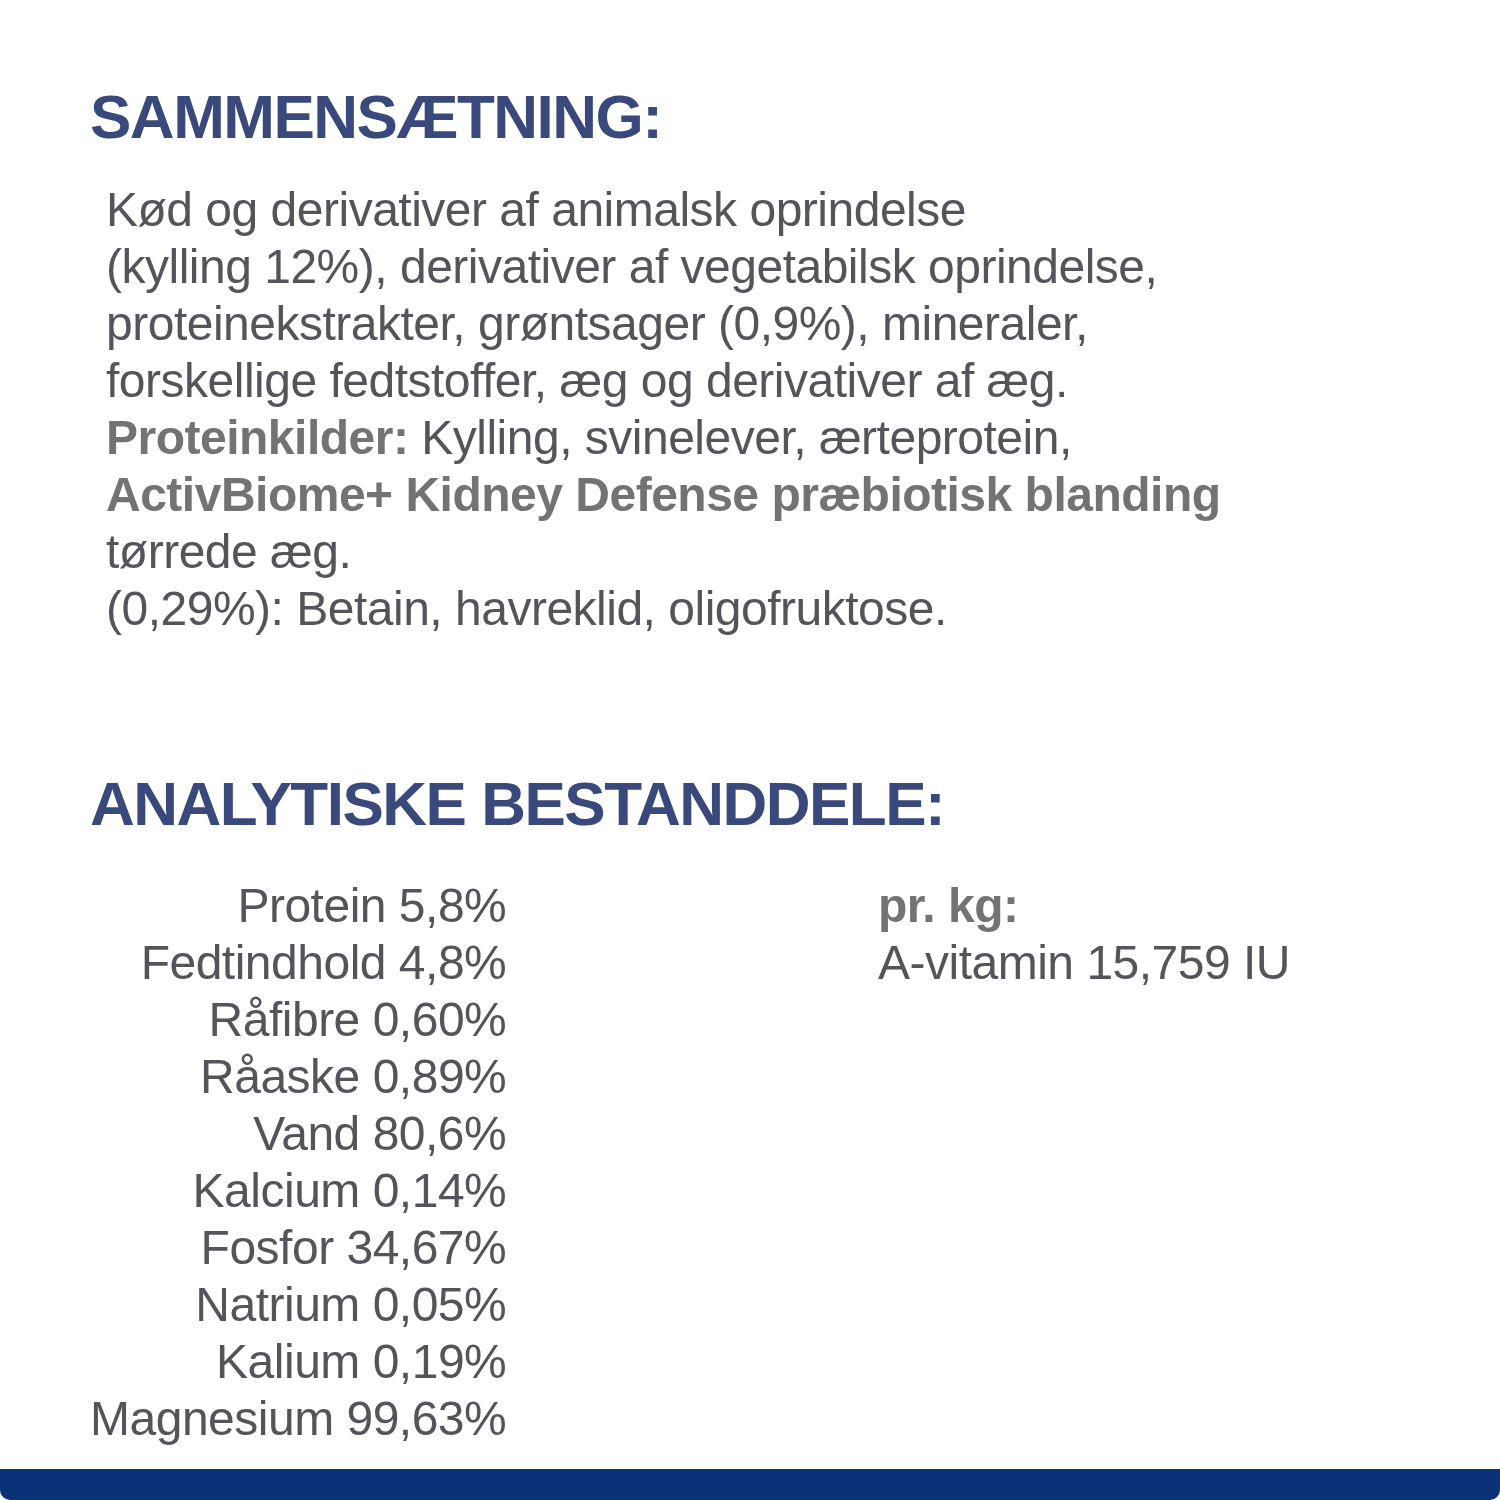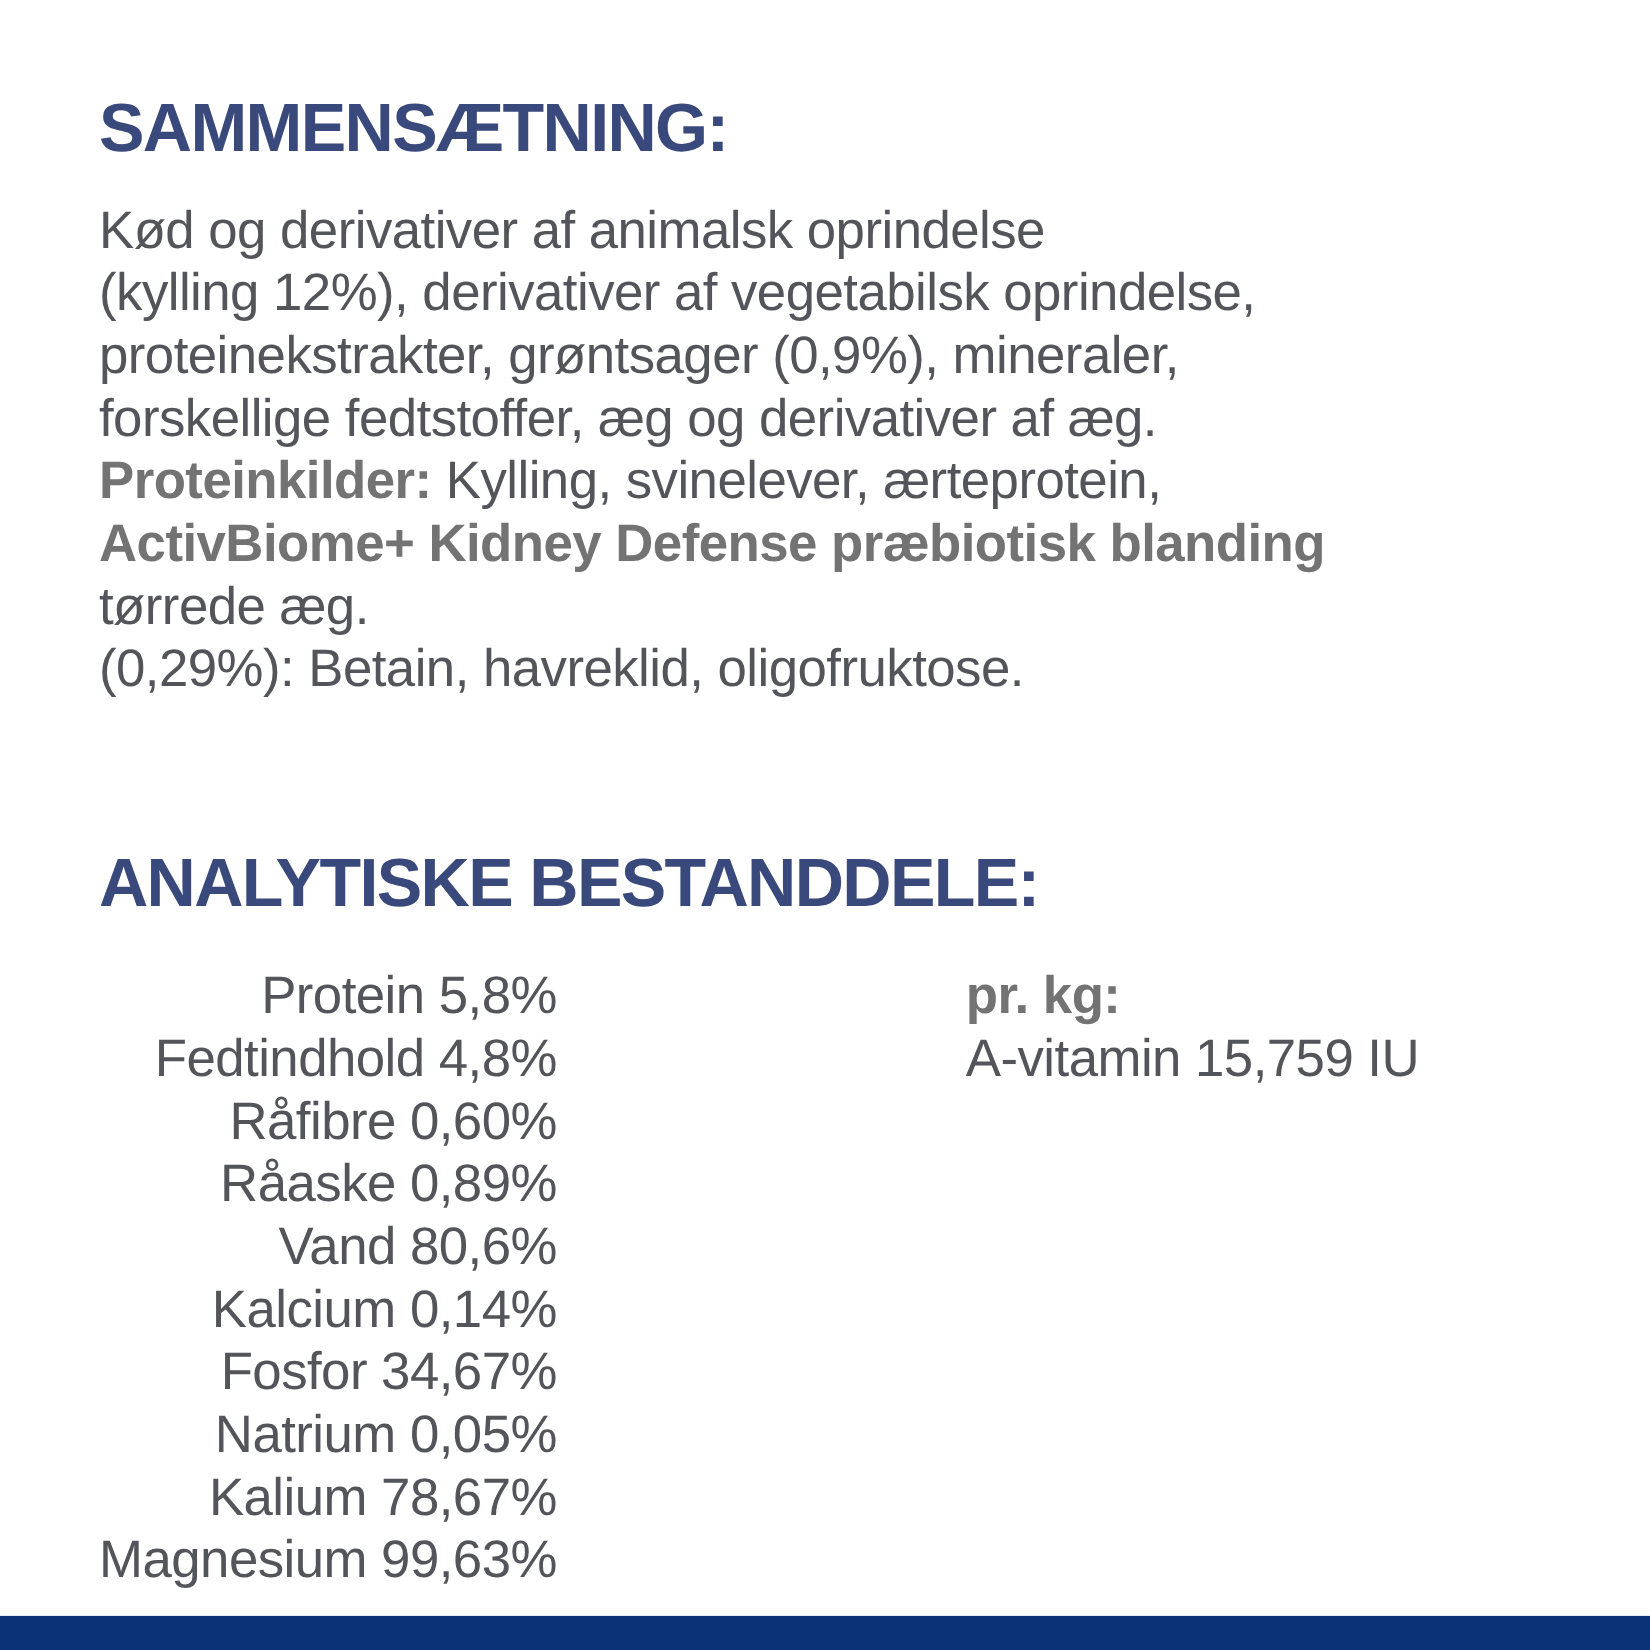"SAMMENSÆTNING:" .page { border-radius: none -> 10px }
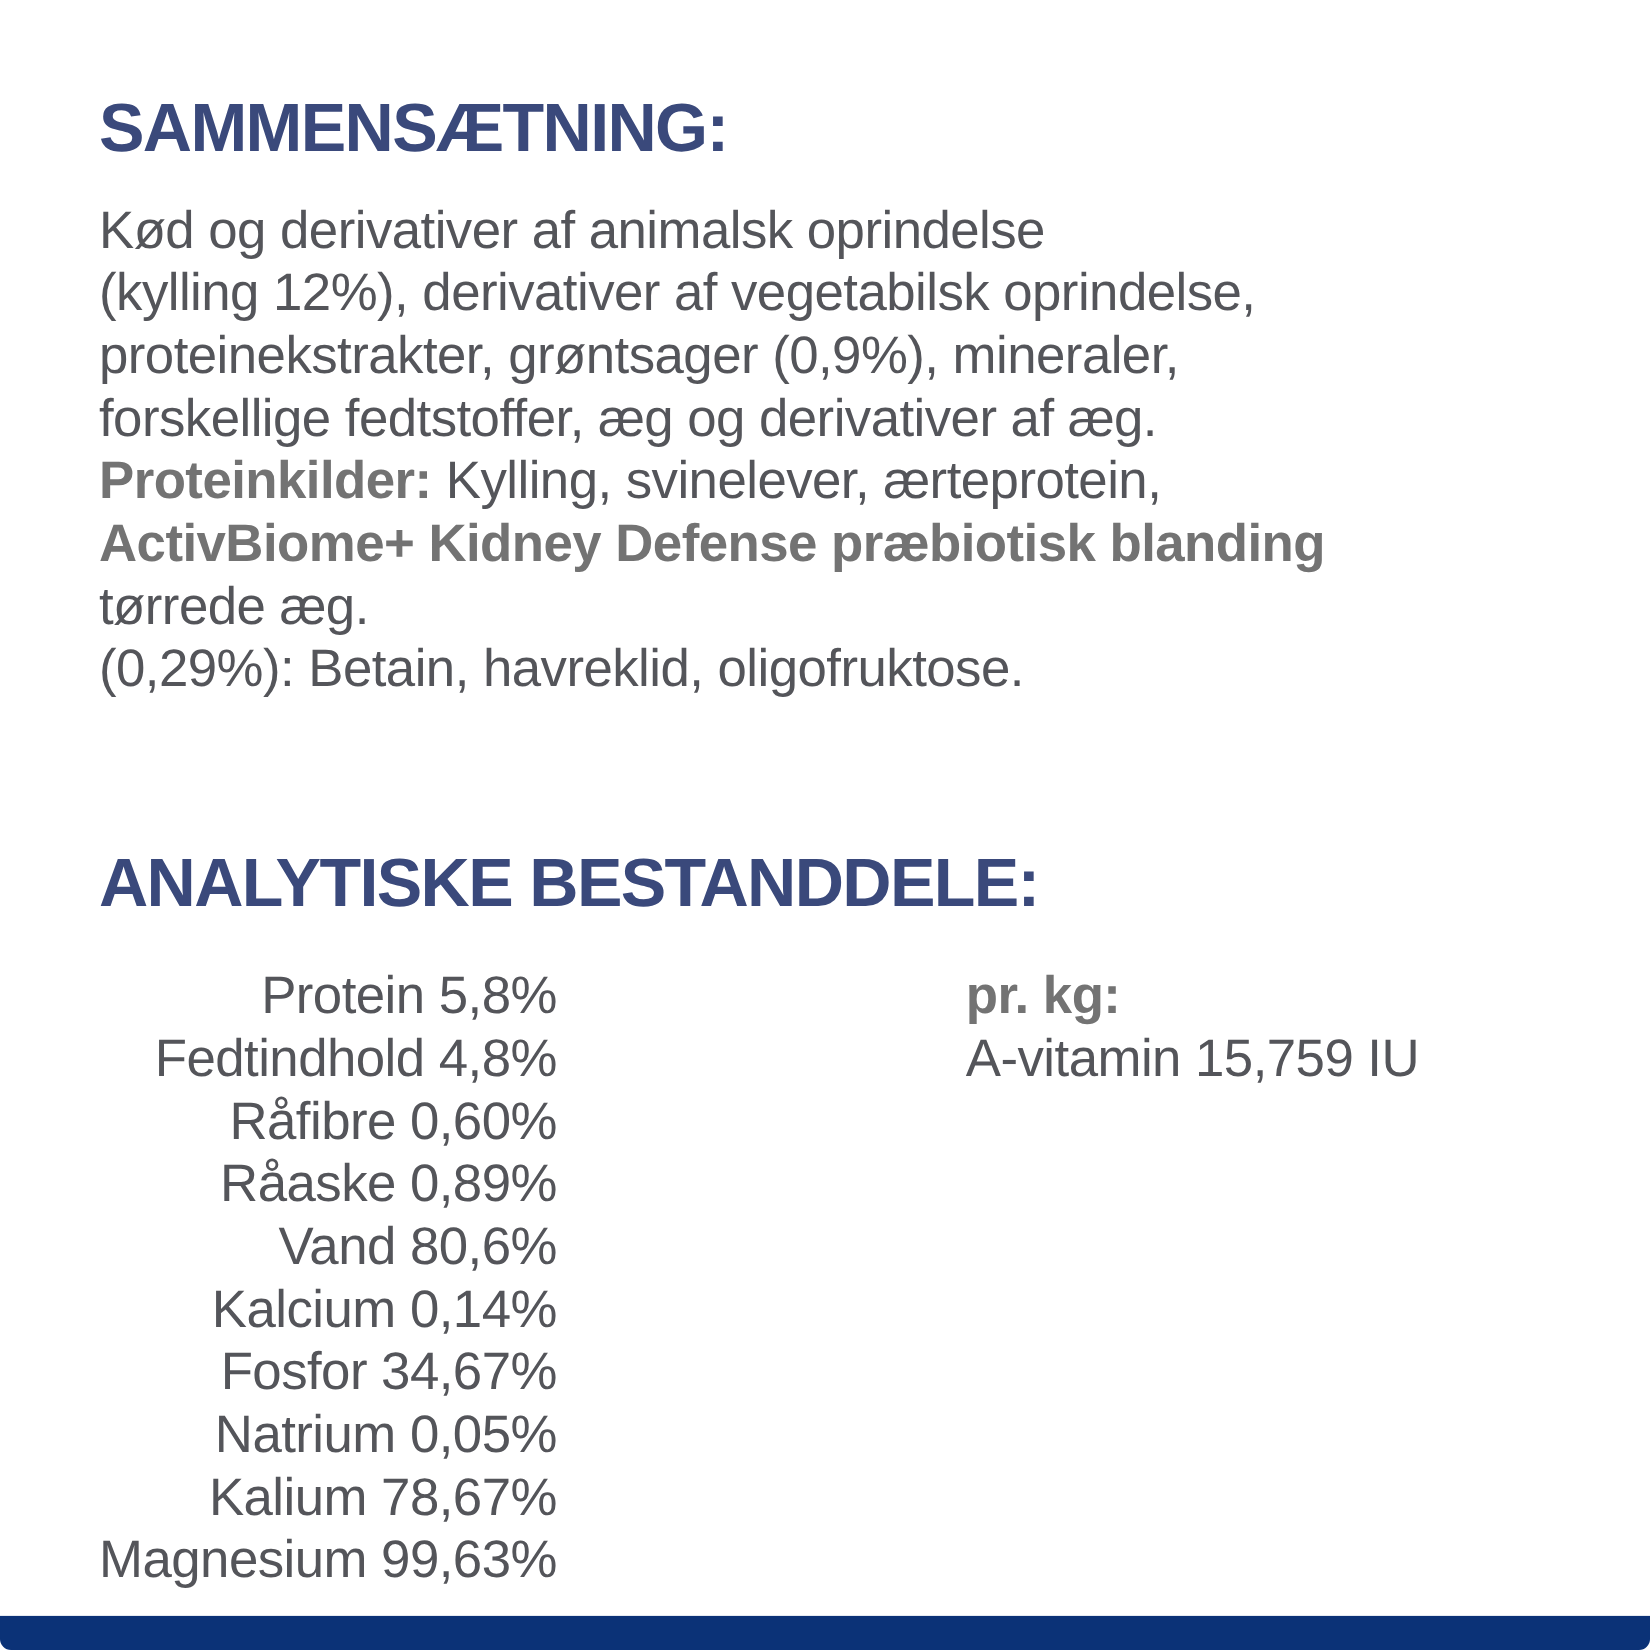"Kød og derivativer af animalsk" .composition-body { left: 90px -> 106px }
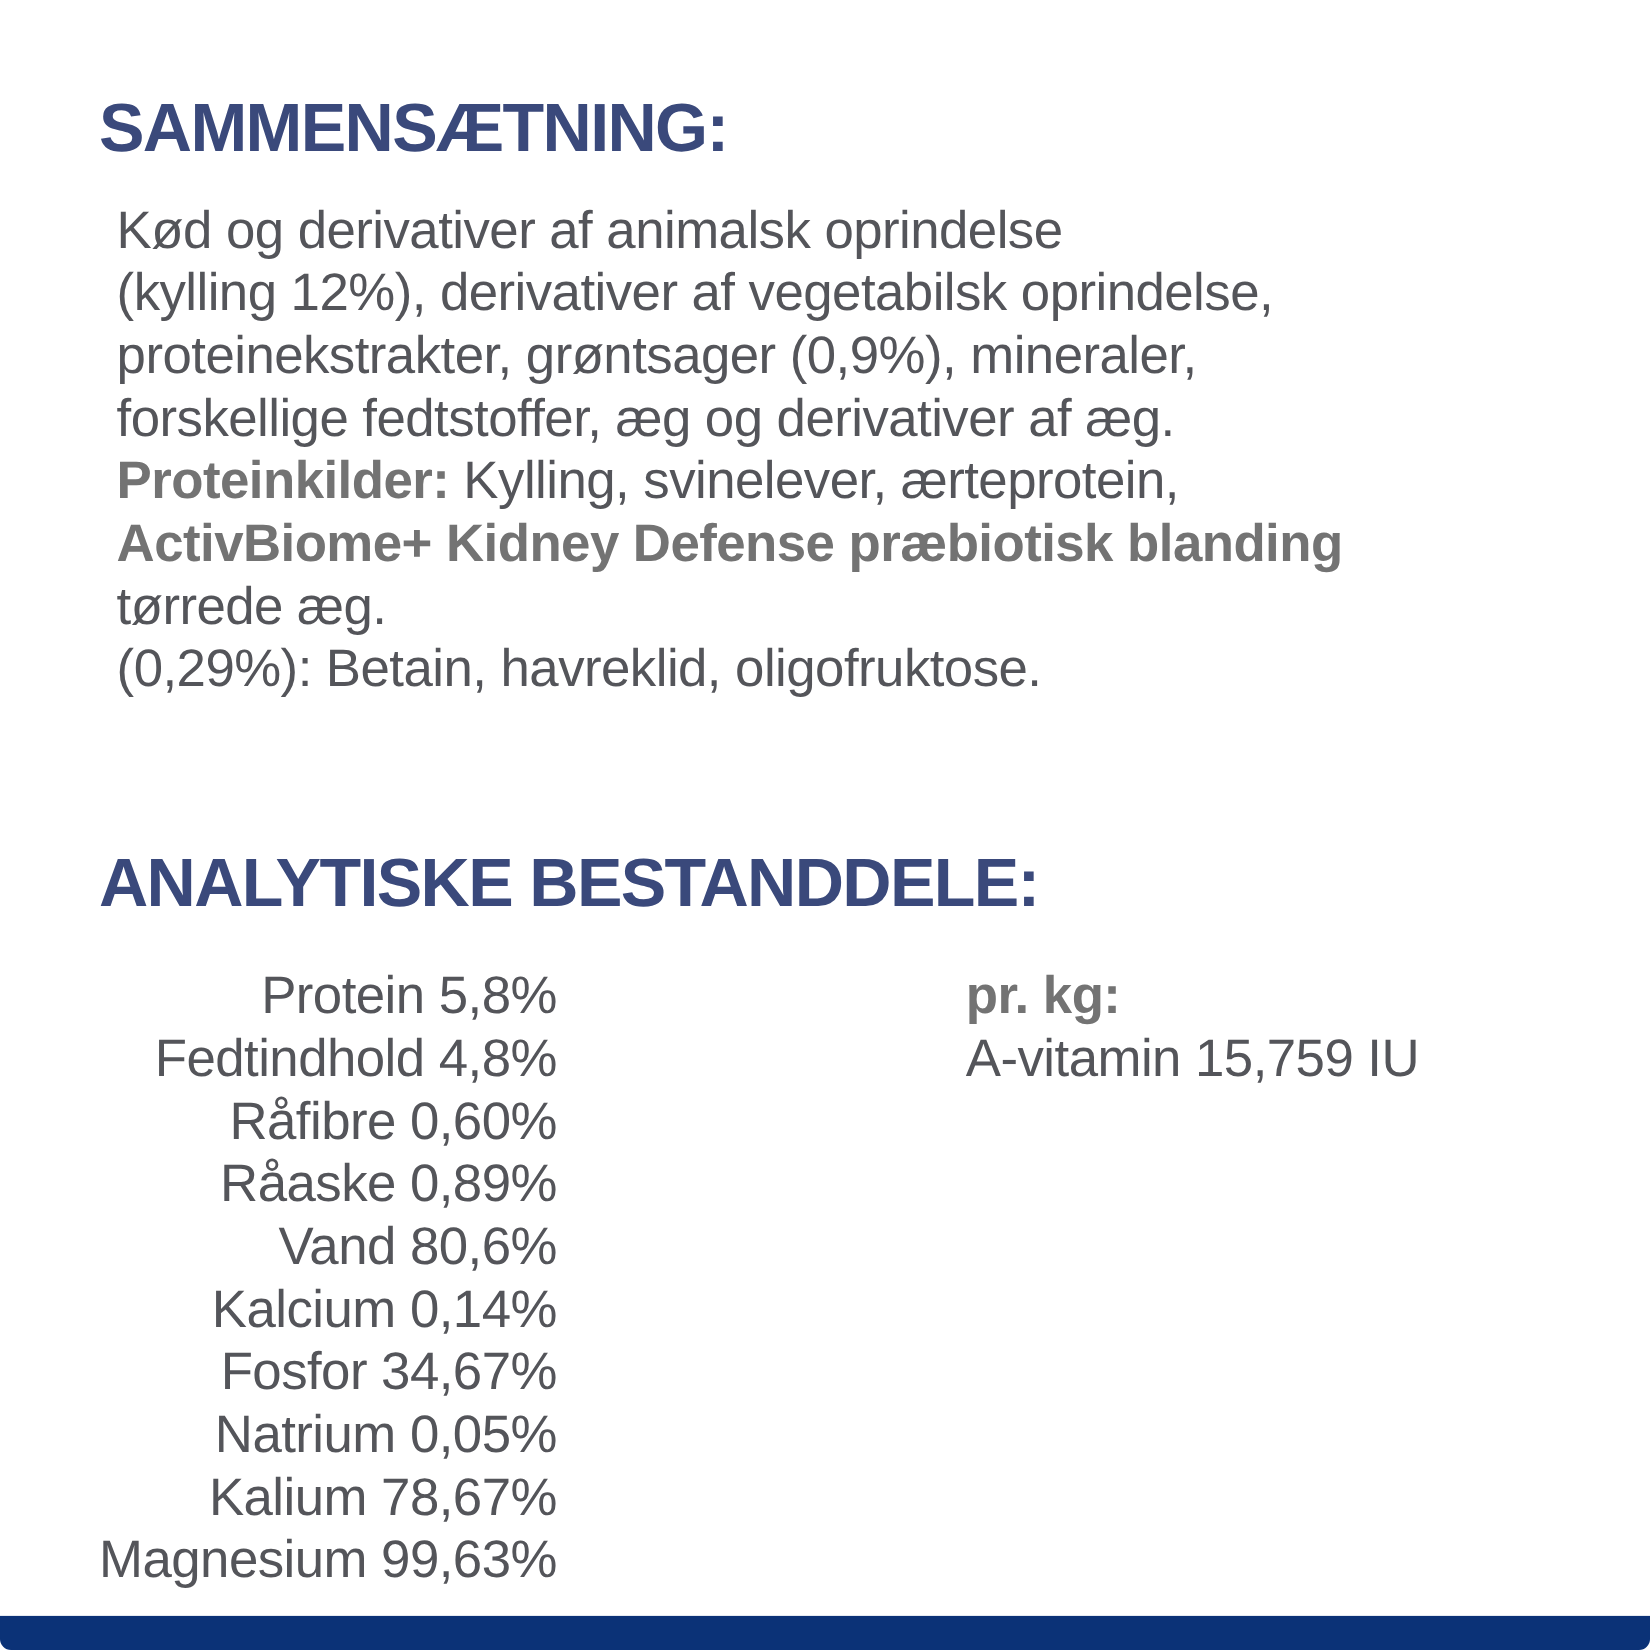"Kalium 78,67%" div.body-line { text: 78,67% -> 0,19% }
